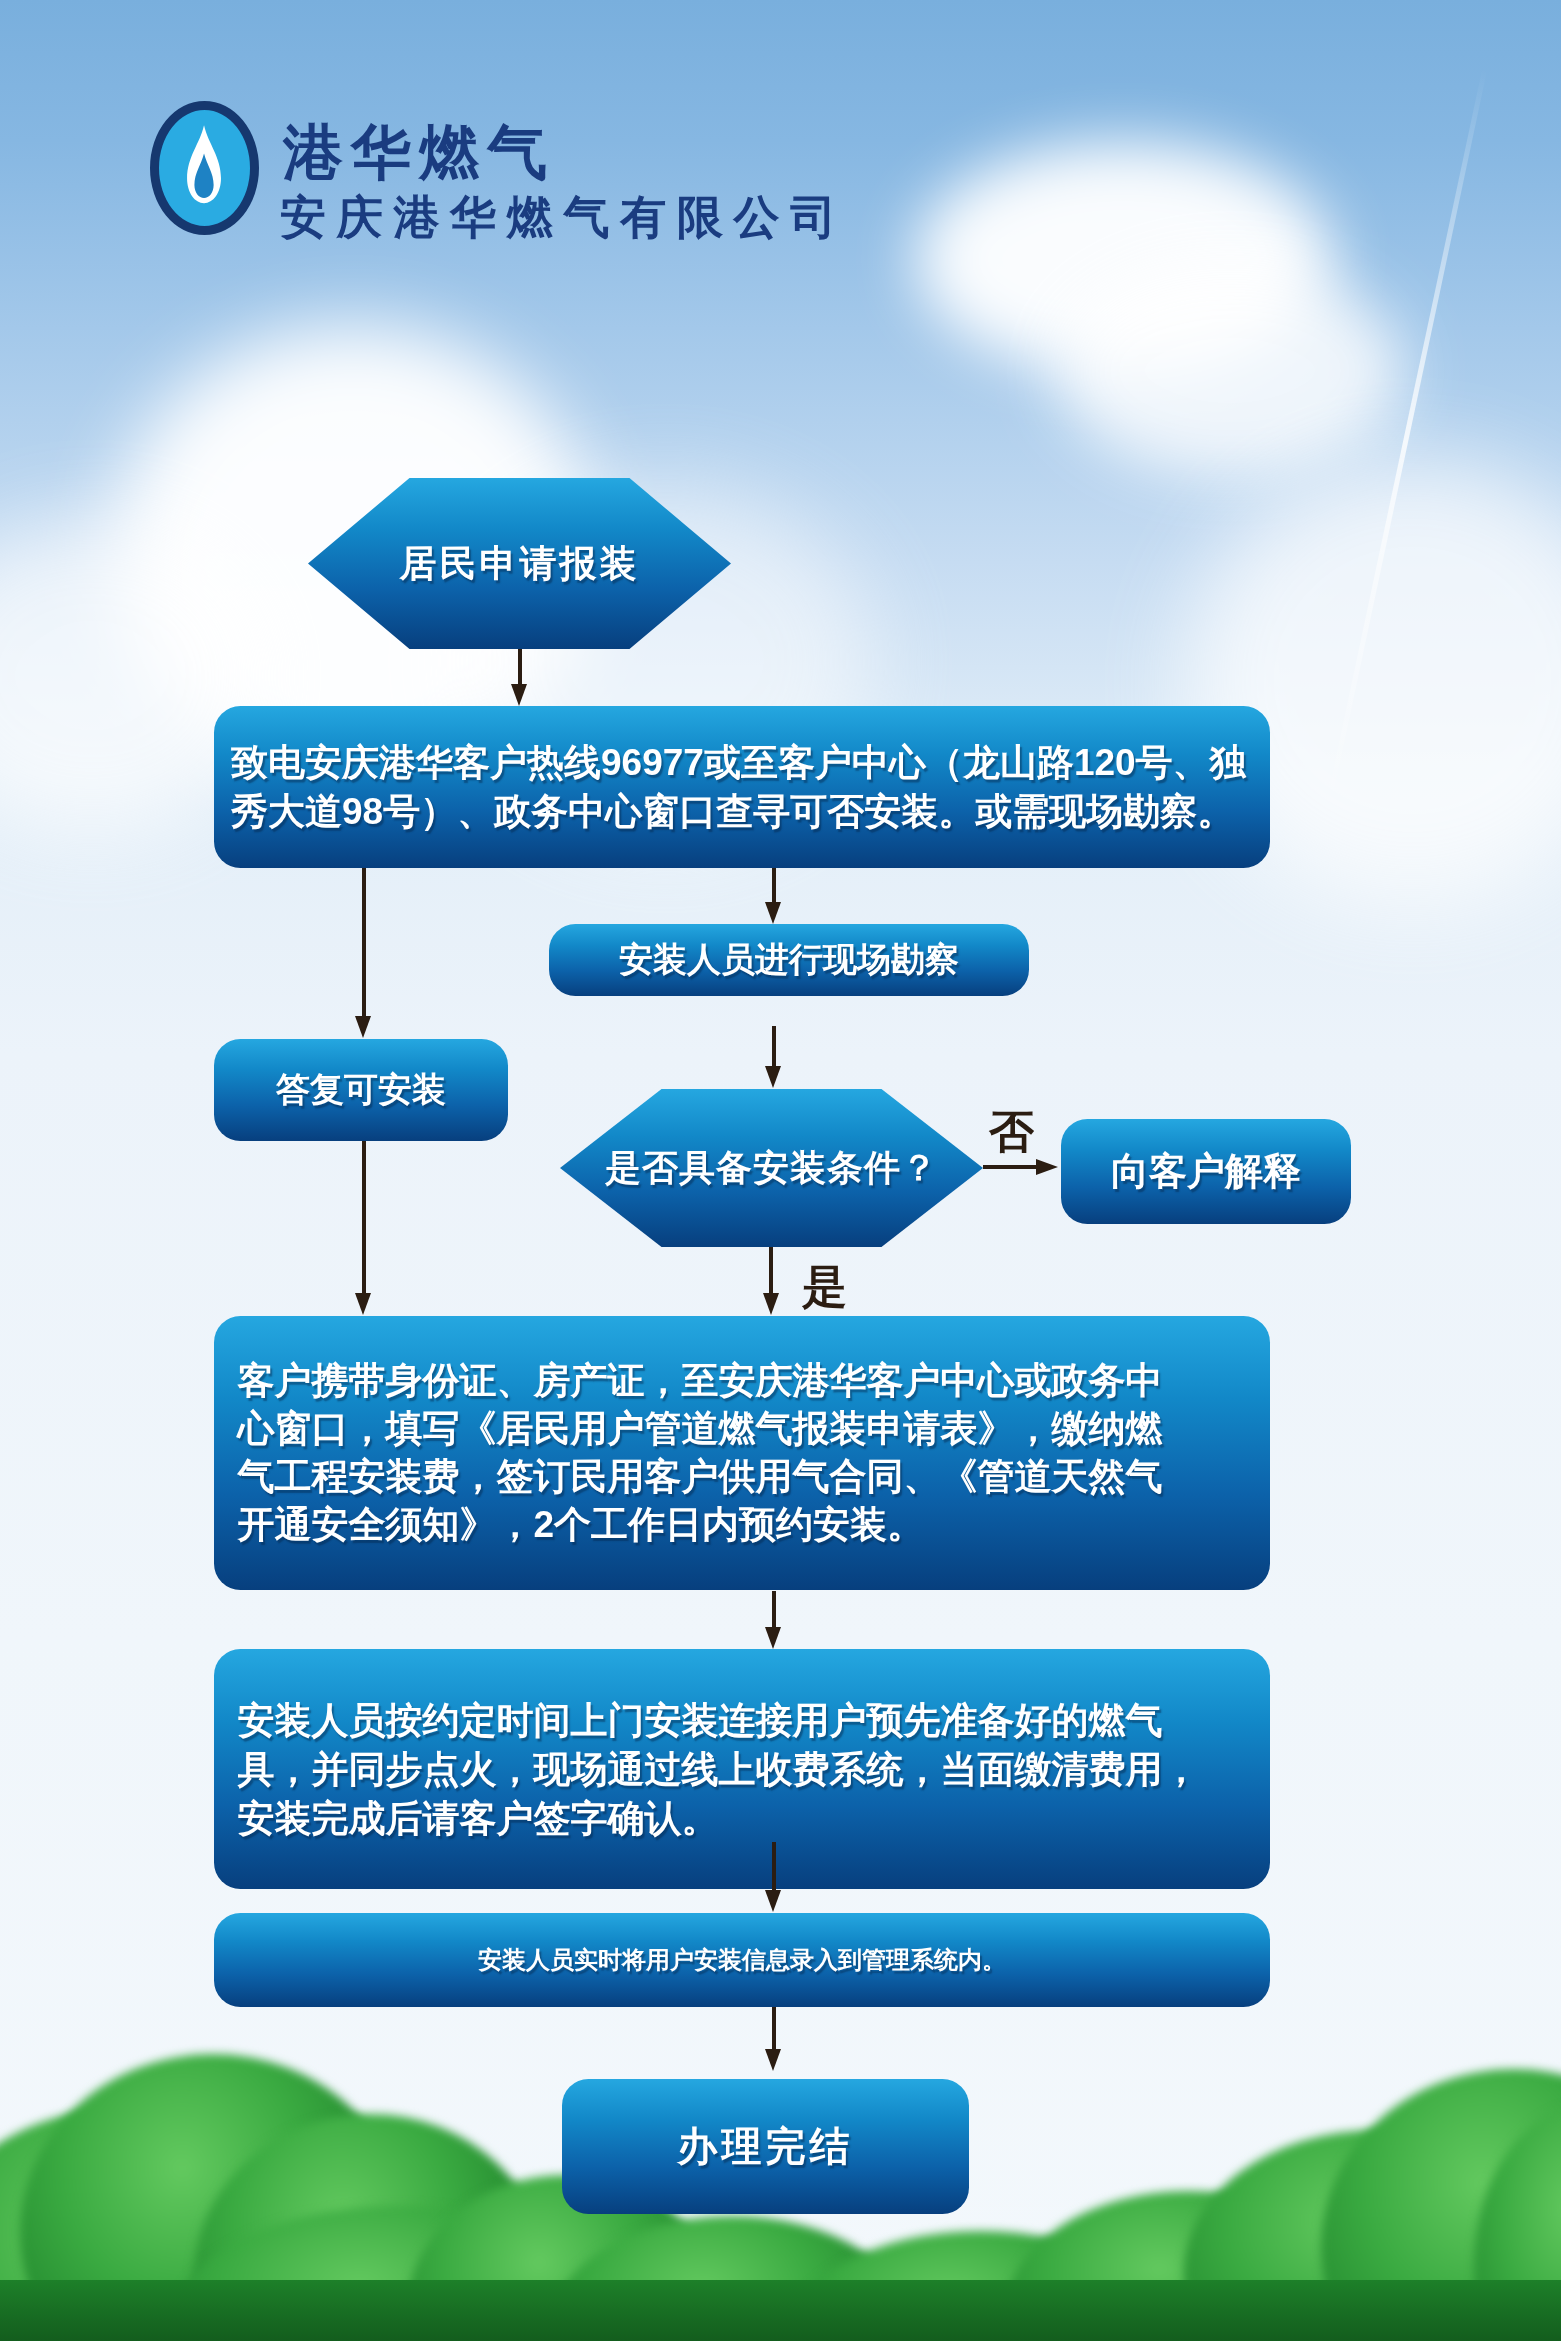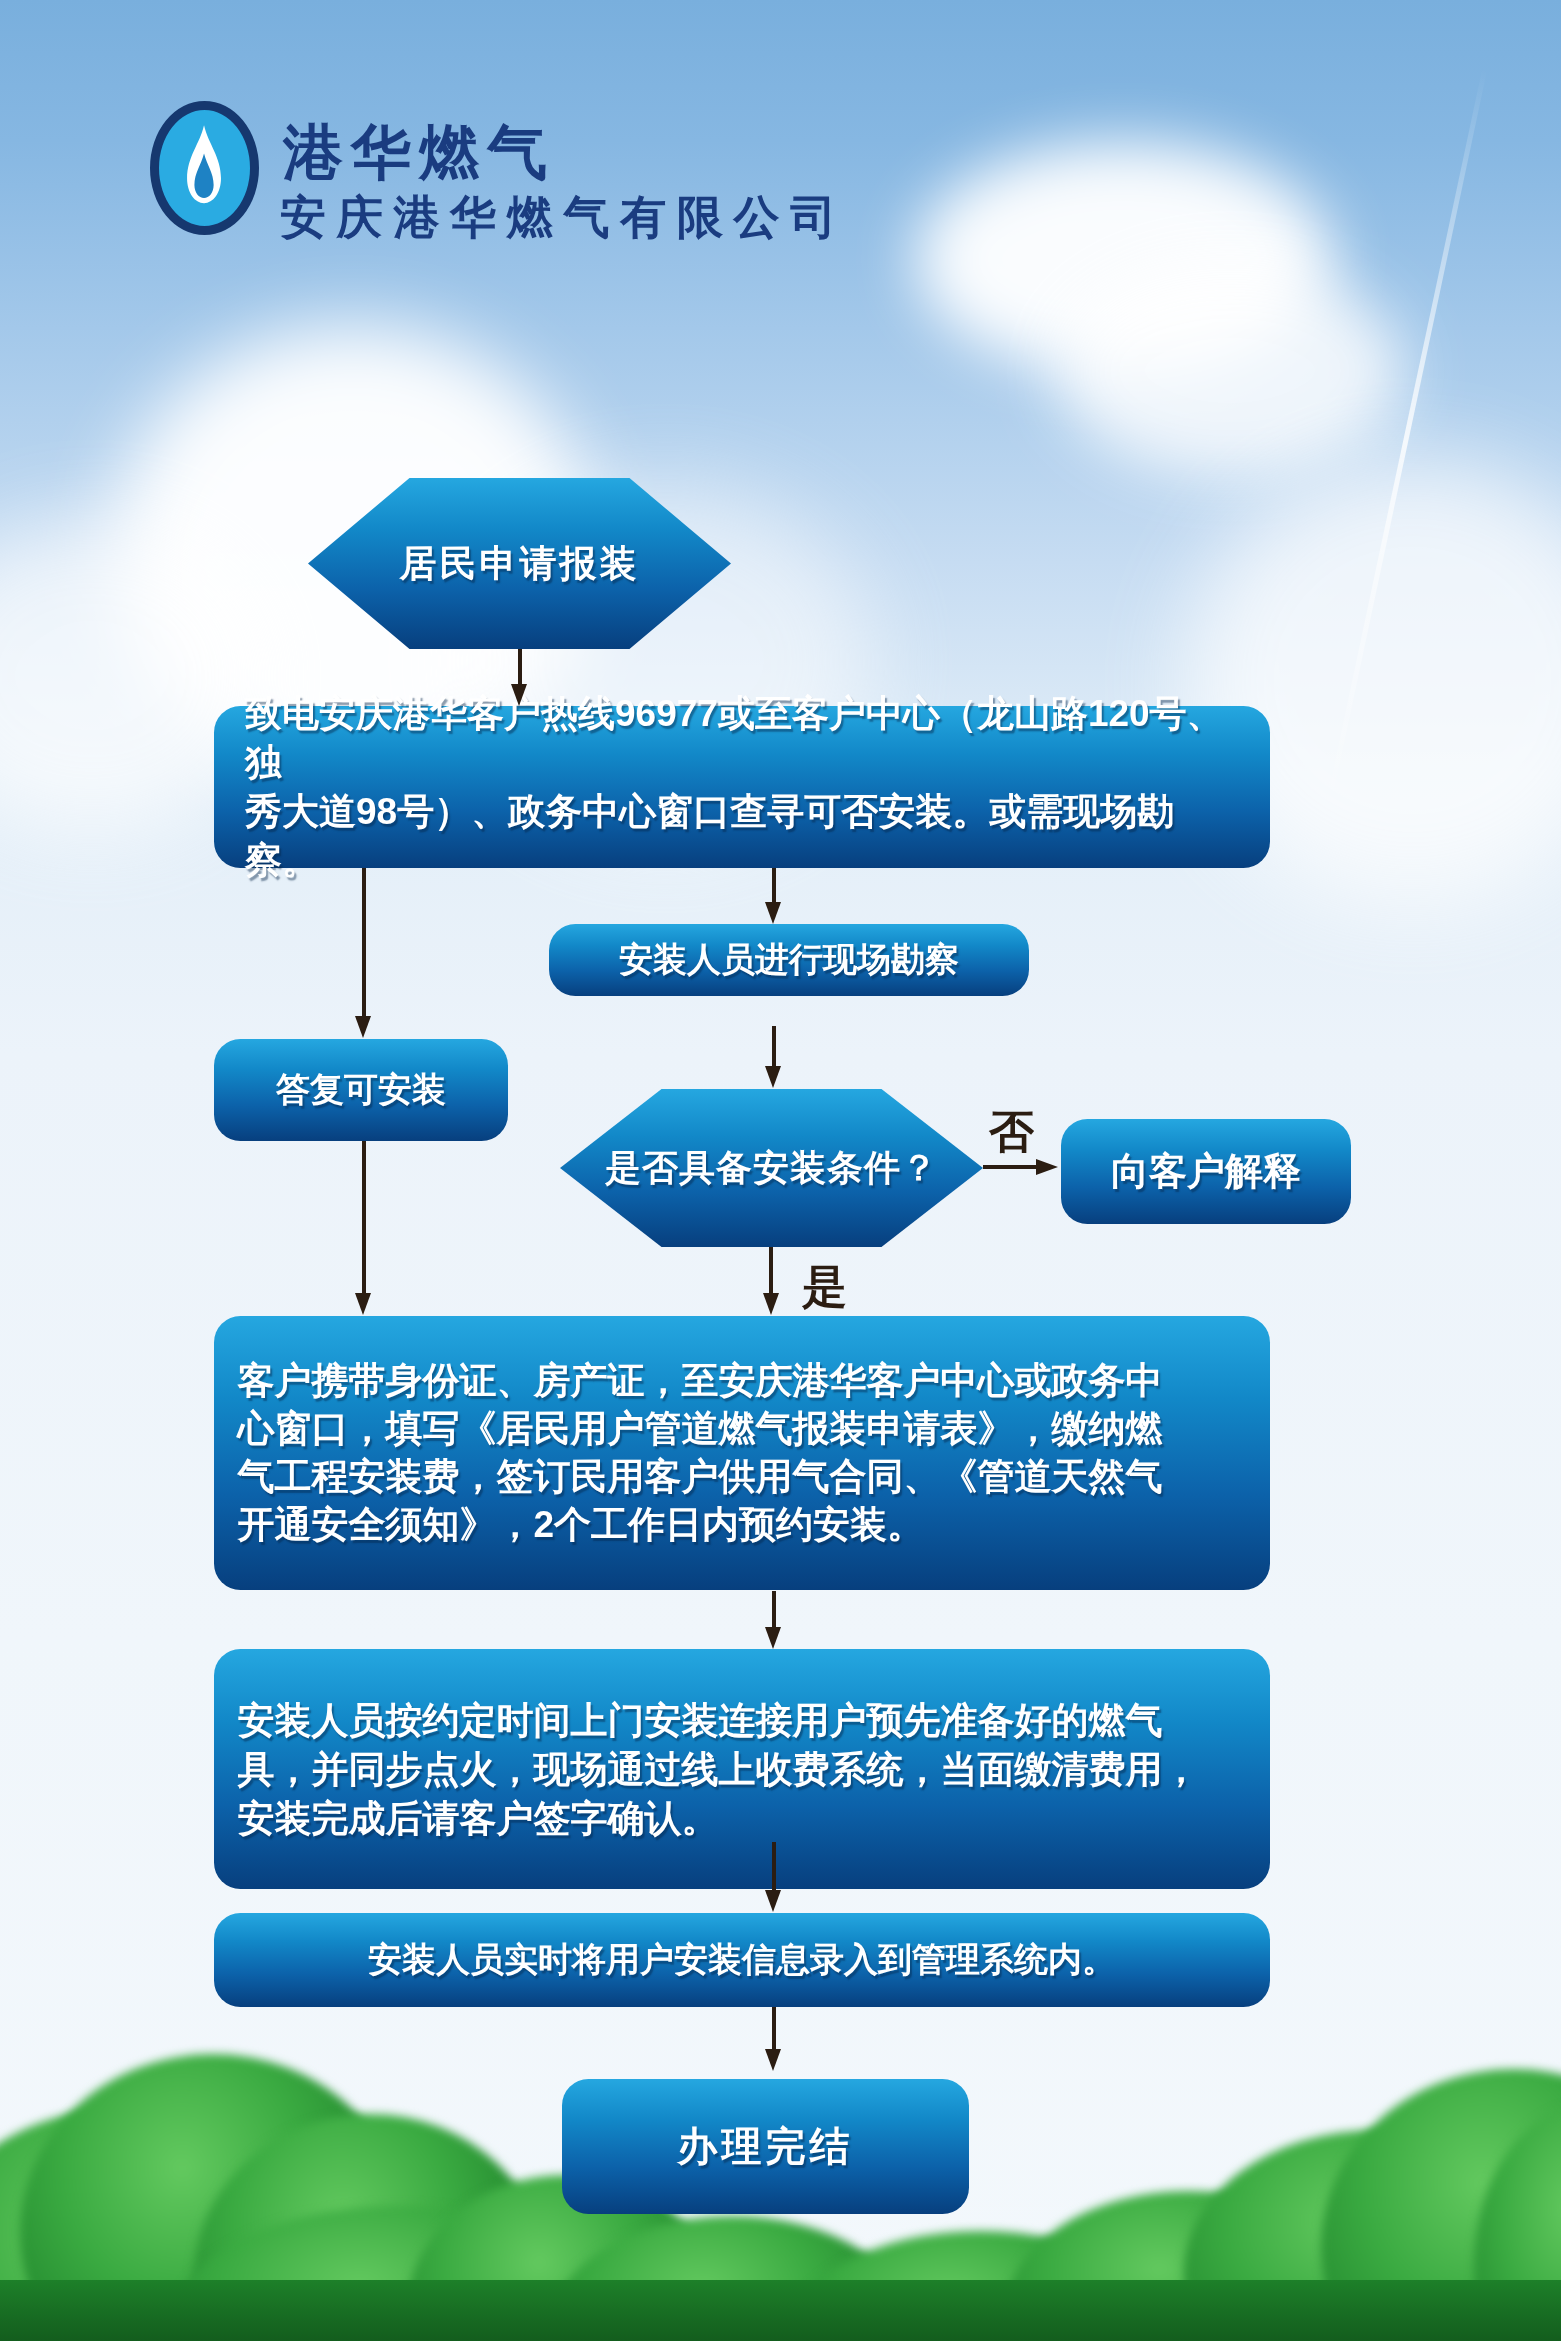"致电安庆港华客户热线96977或至客户中心（龙山路120号、独" div.node { padding: 0 31px -> 0 17px }
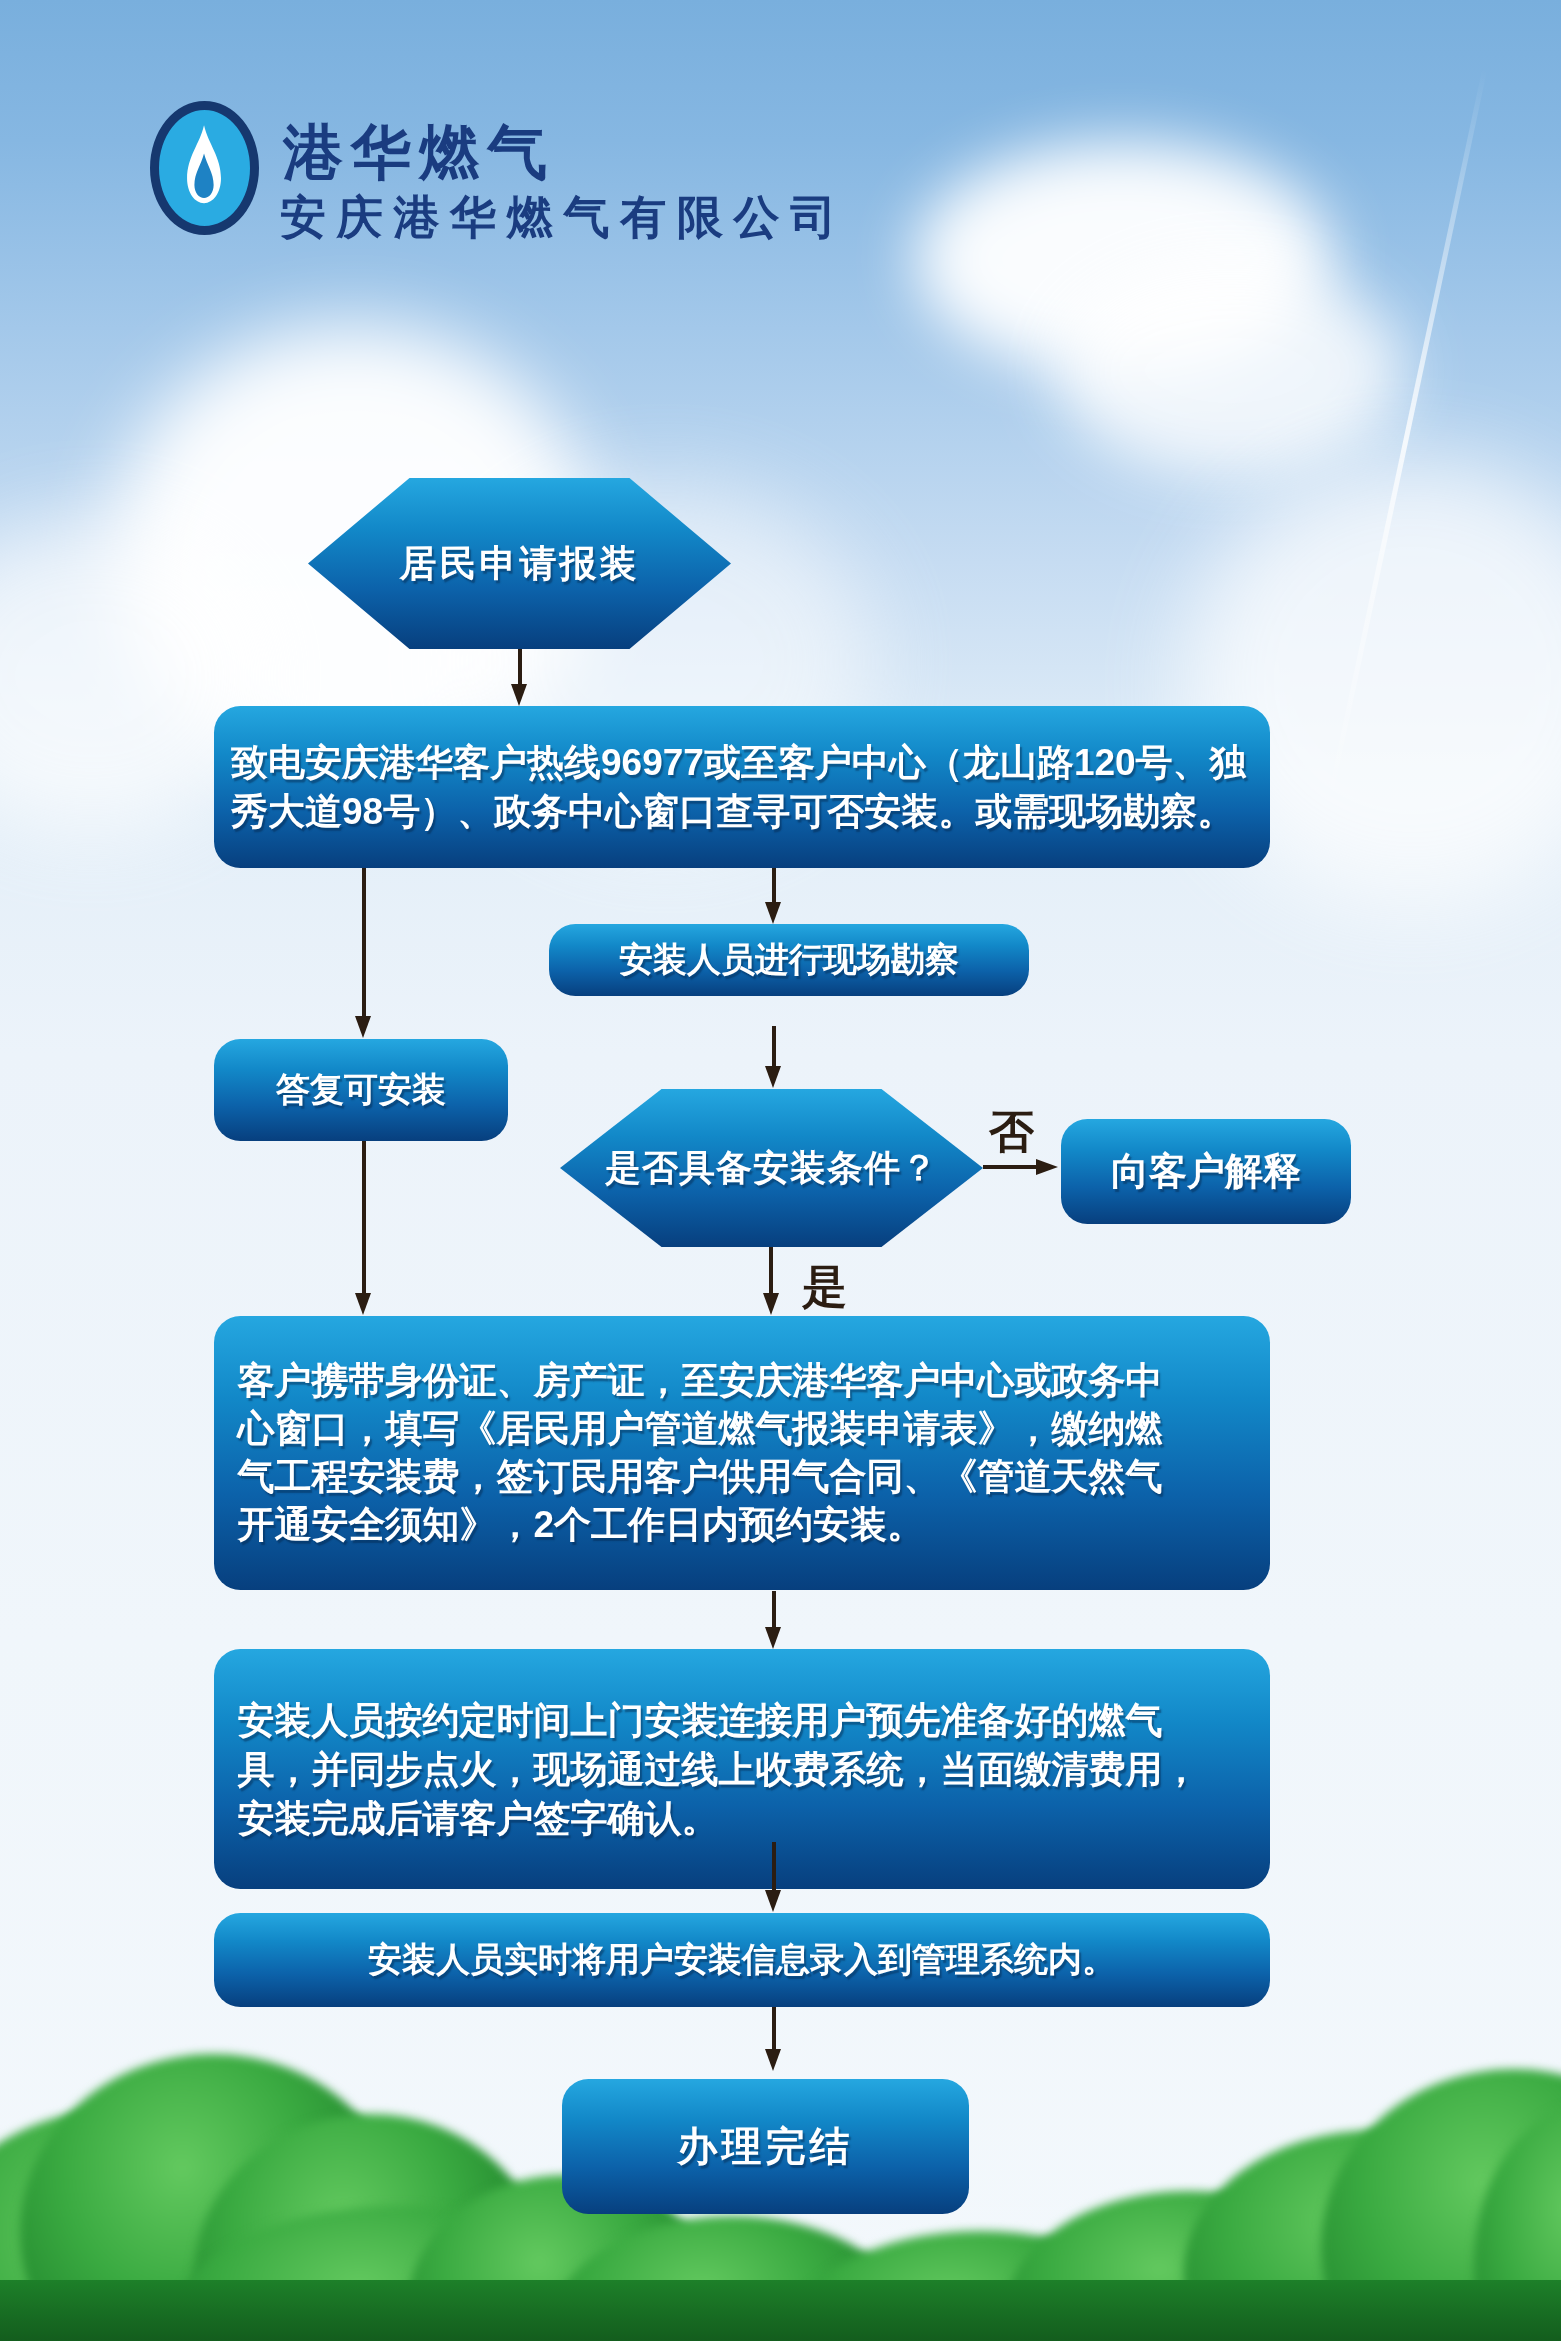"安装人员实时将用户安装信息录入到管理系统内。" div.node { font-size: 34px -> 24px }
